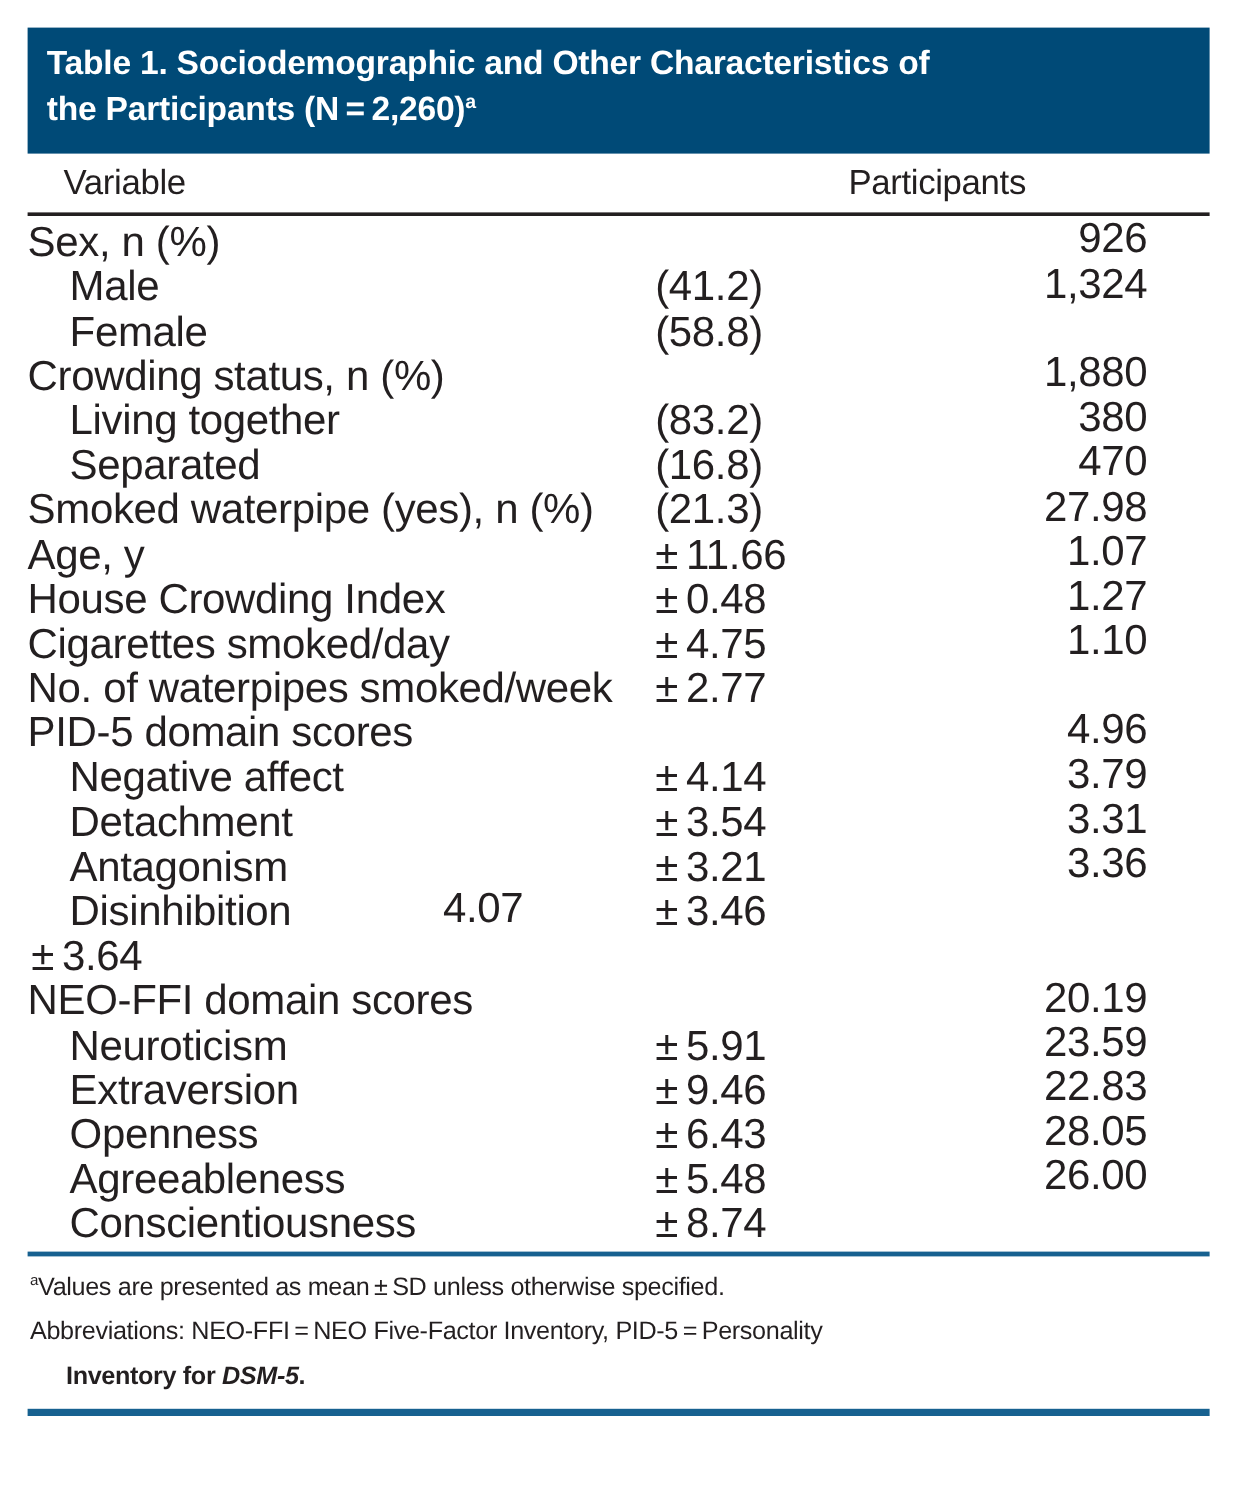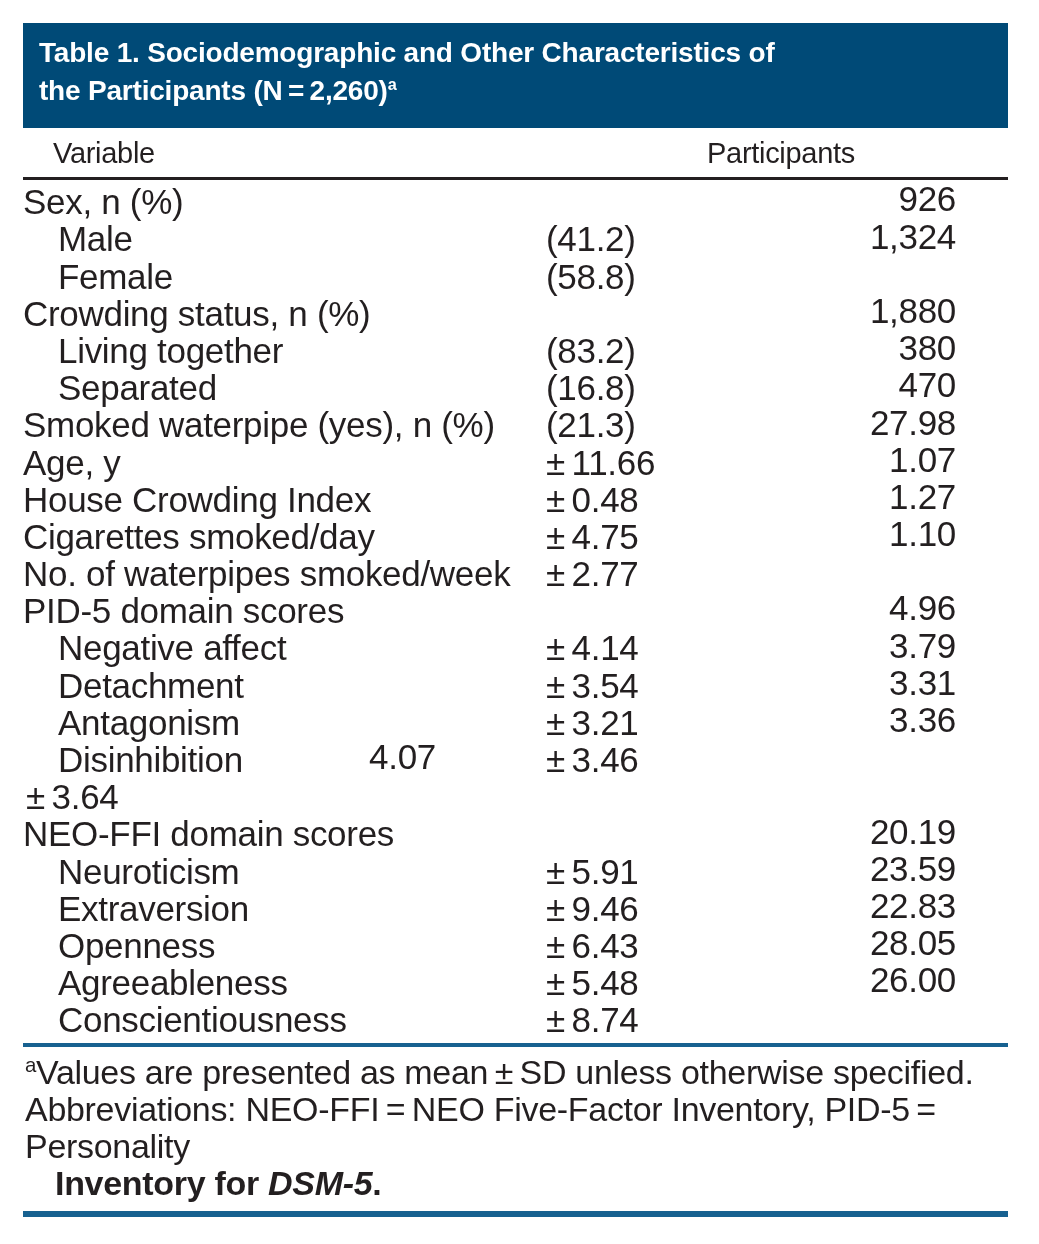"aValues are presented as mean" .footnotes { font-size: 34px -> 21px }
